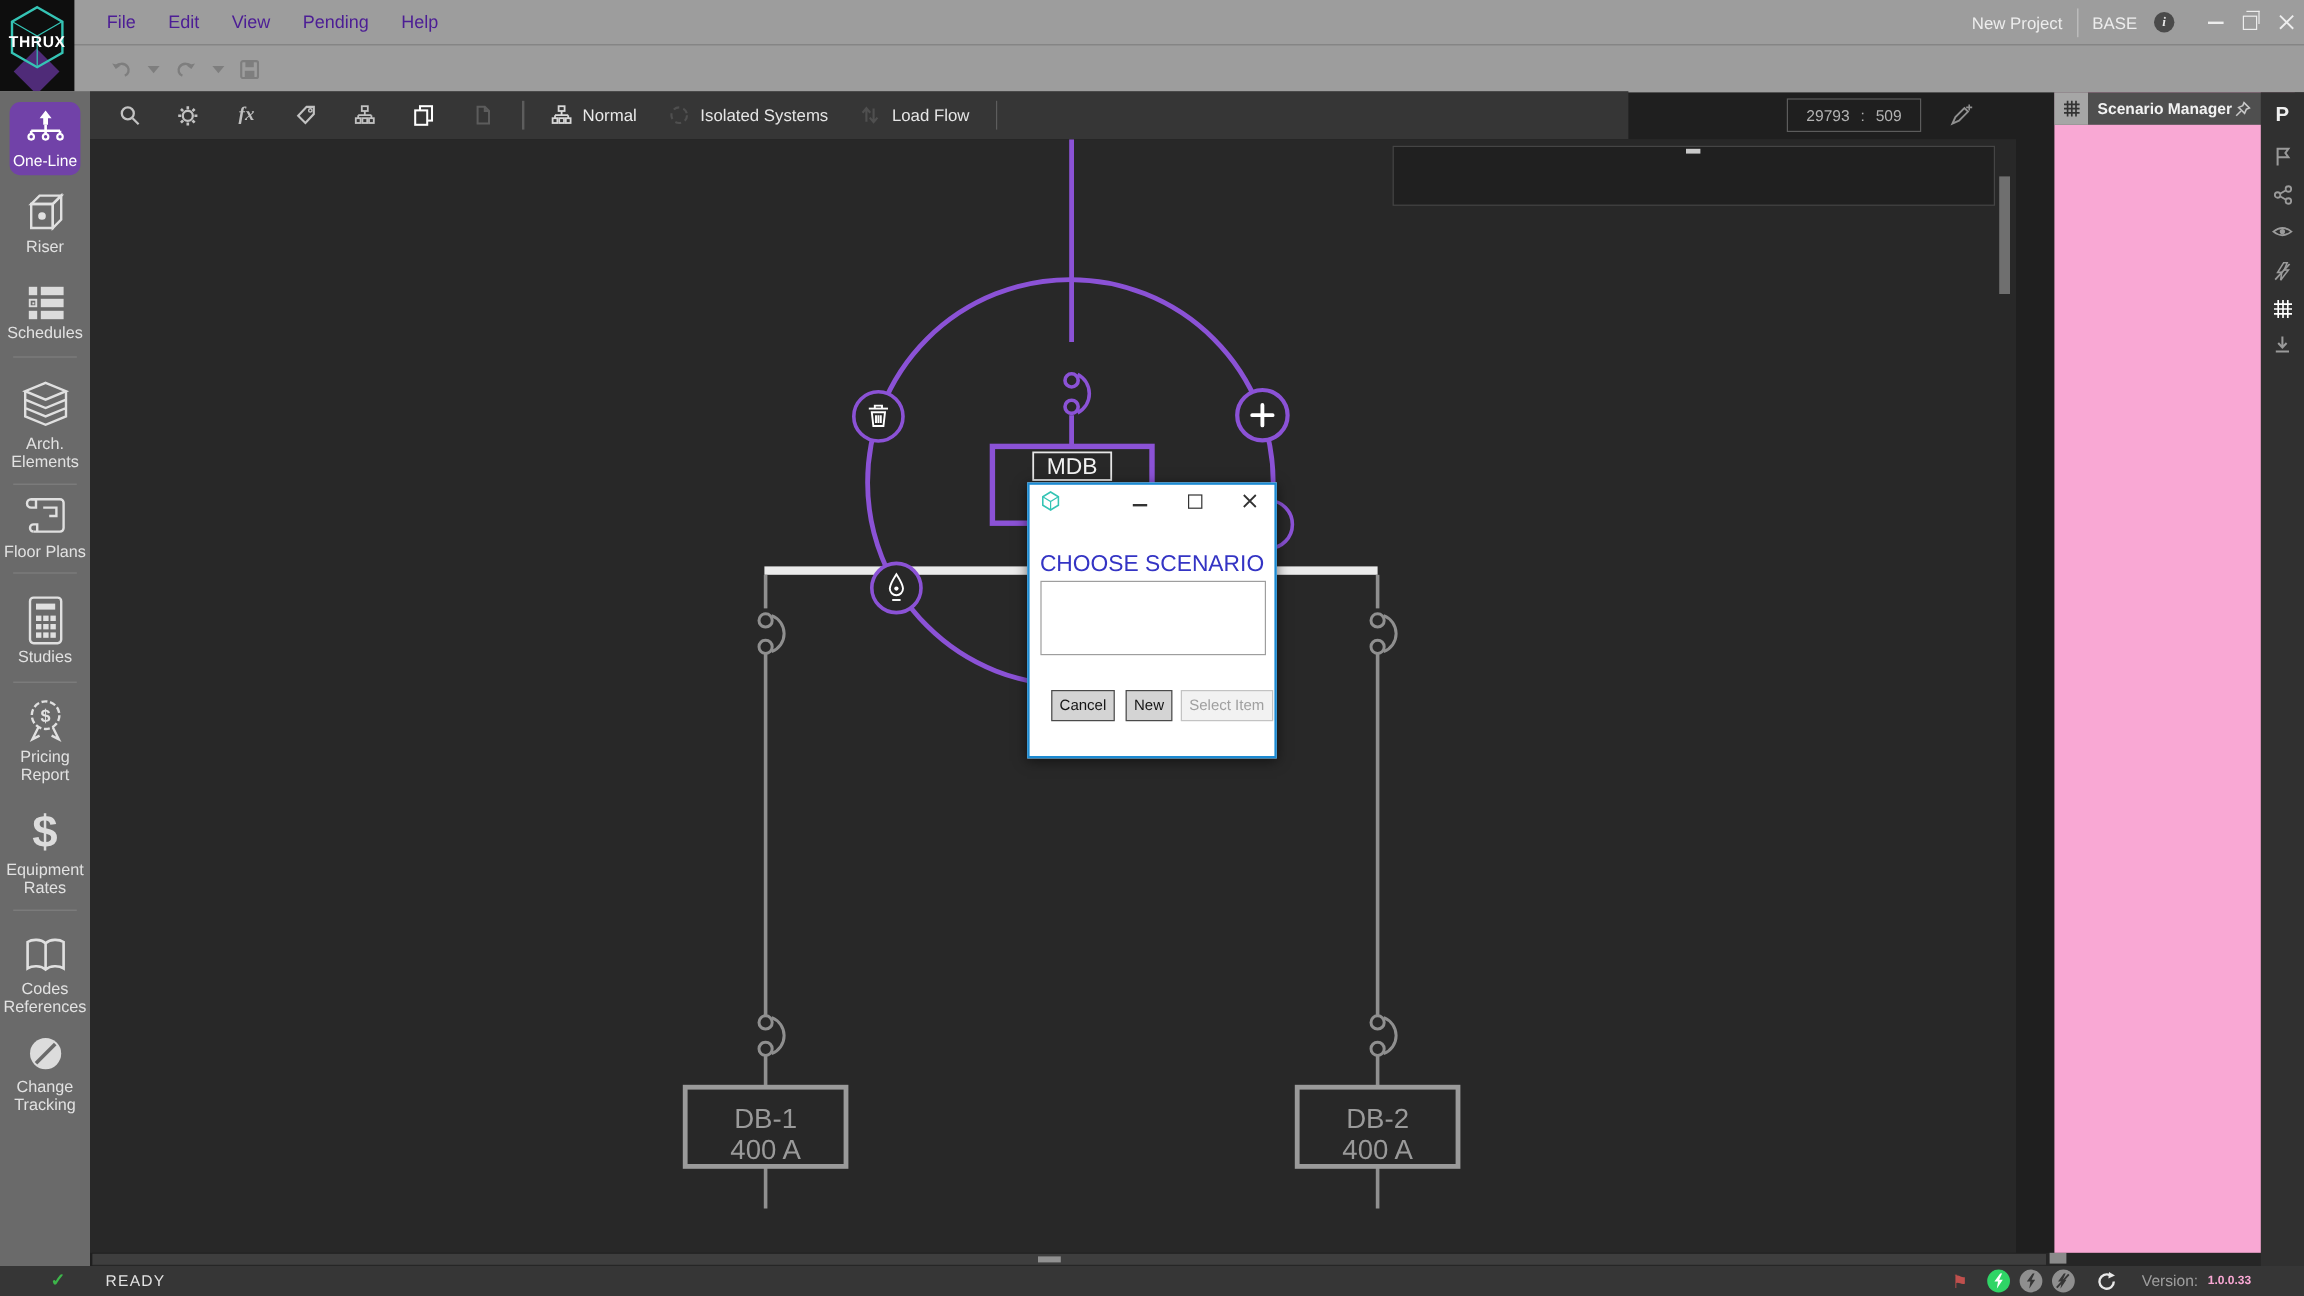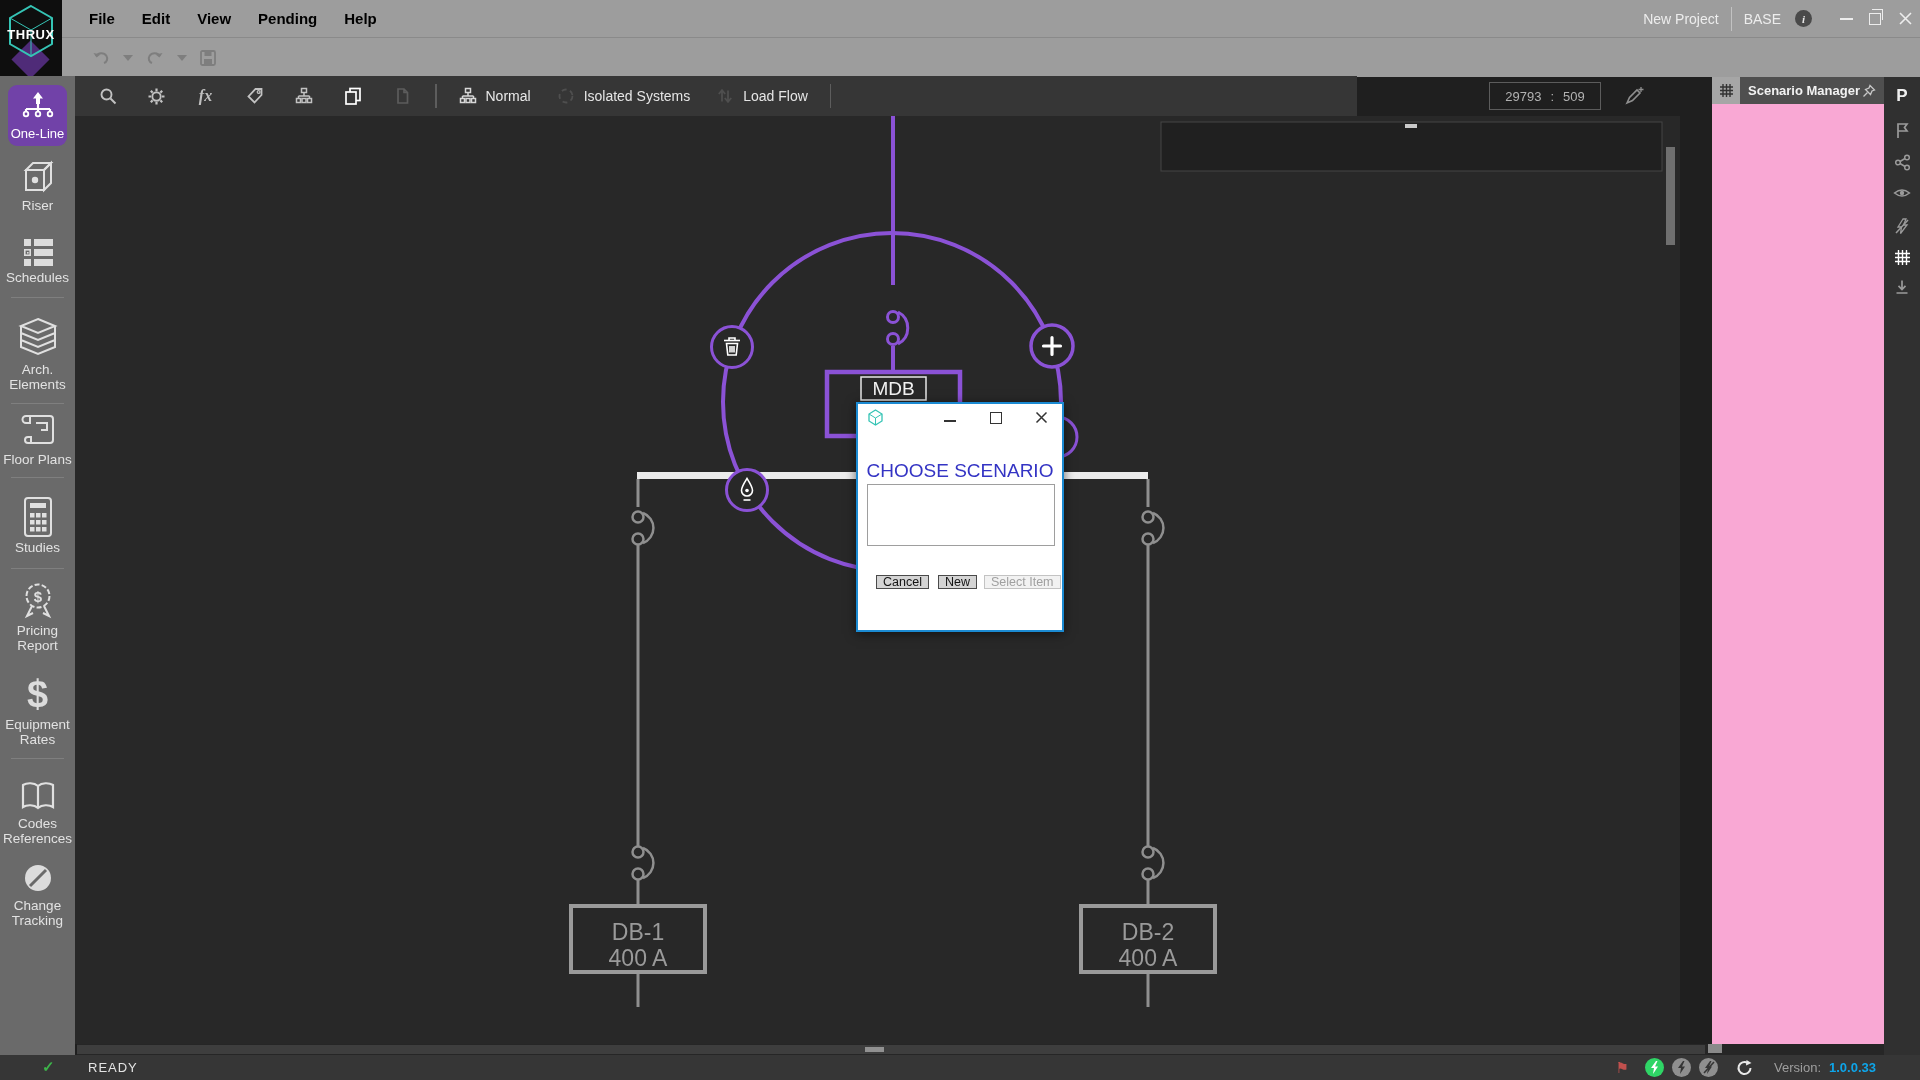"File" .menu-item { color: #000000 -> #4c1d95; font-weight: 700 -> 400 }
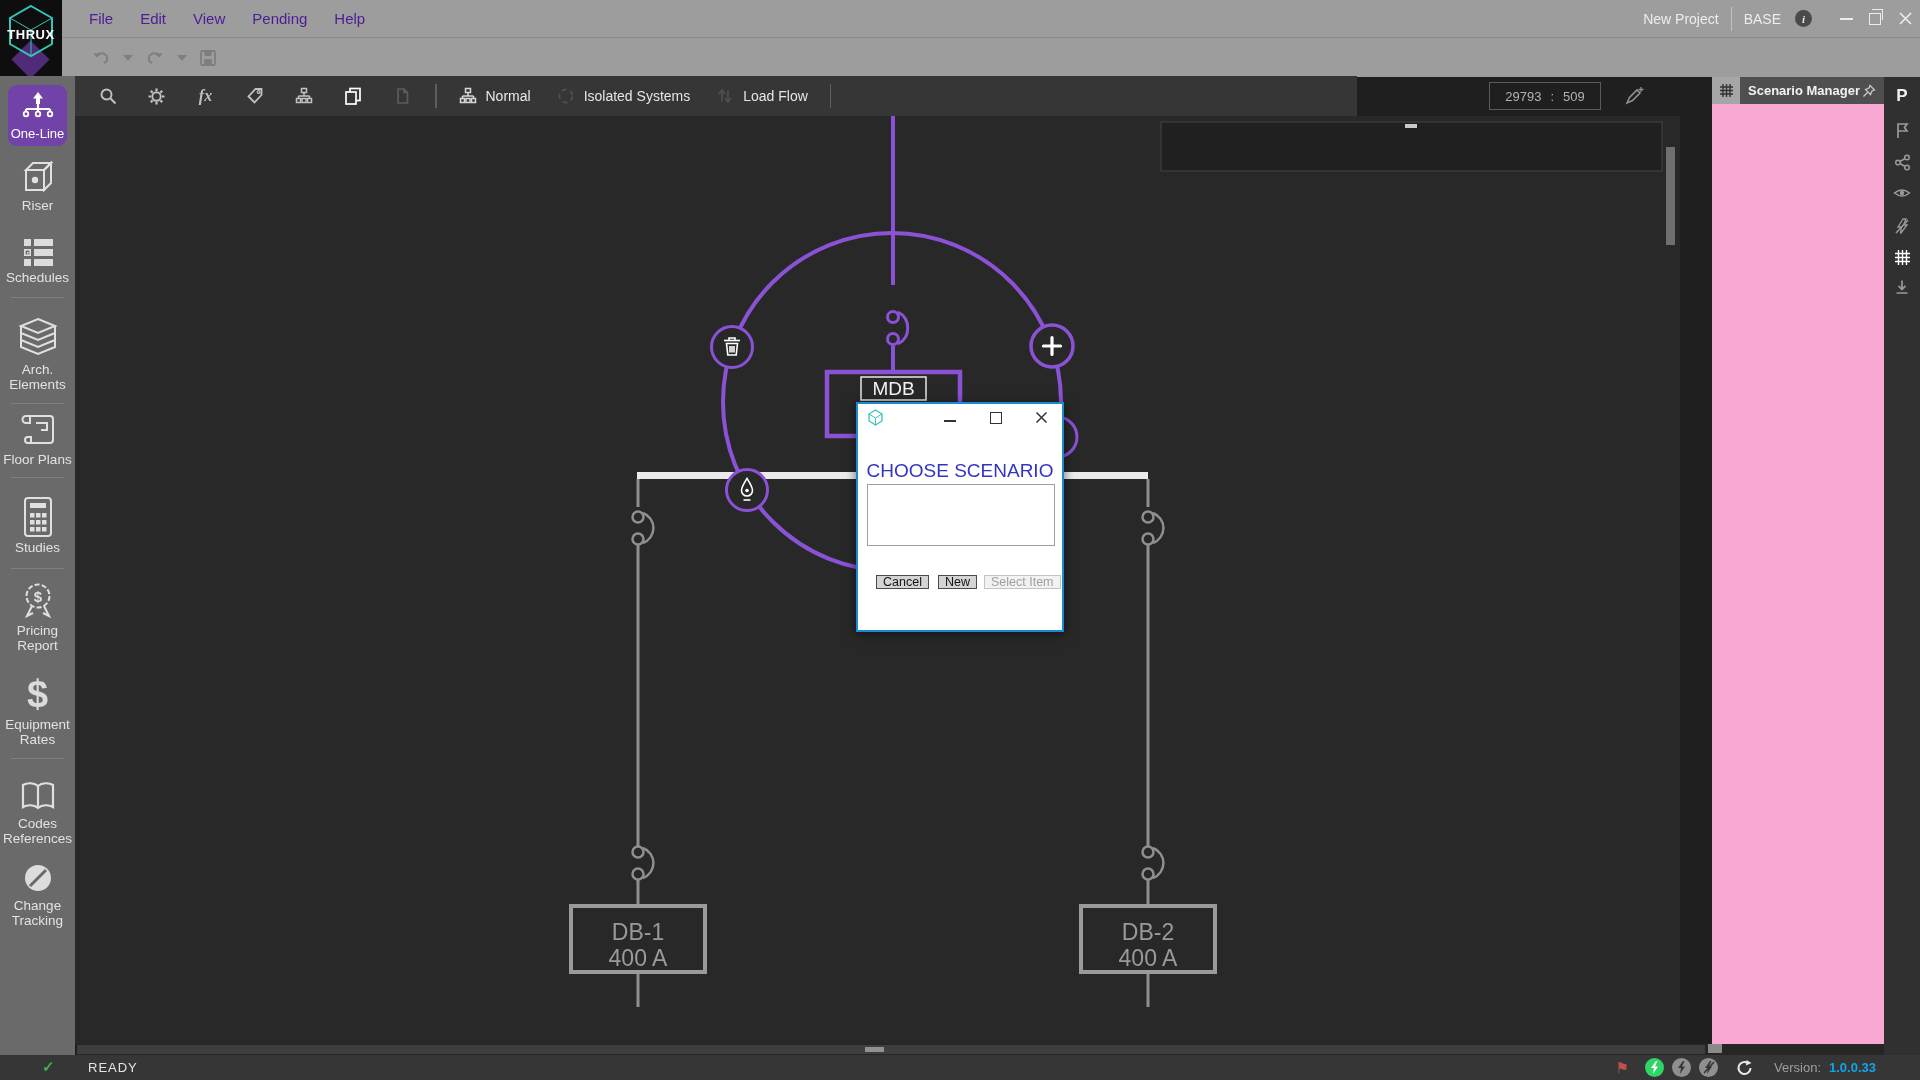"Cancel" .dl-btn { height: 14px -> 26px }
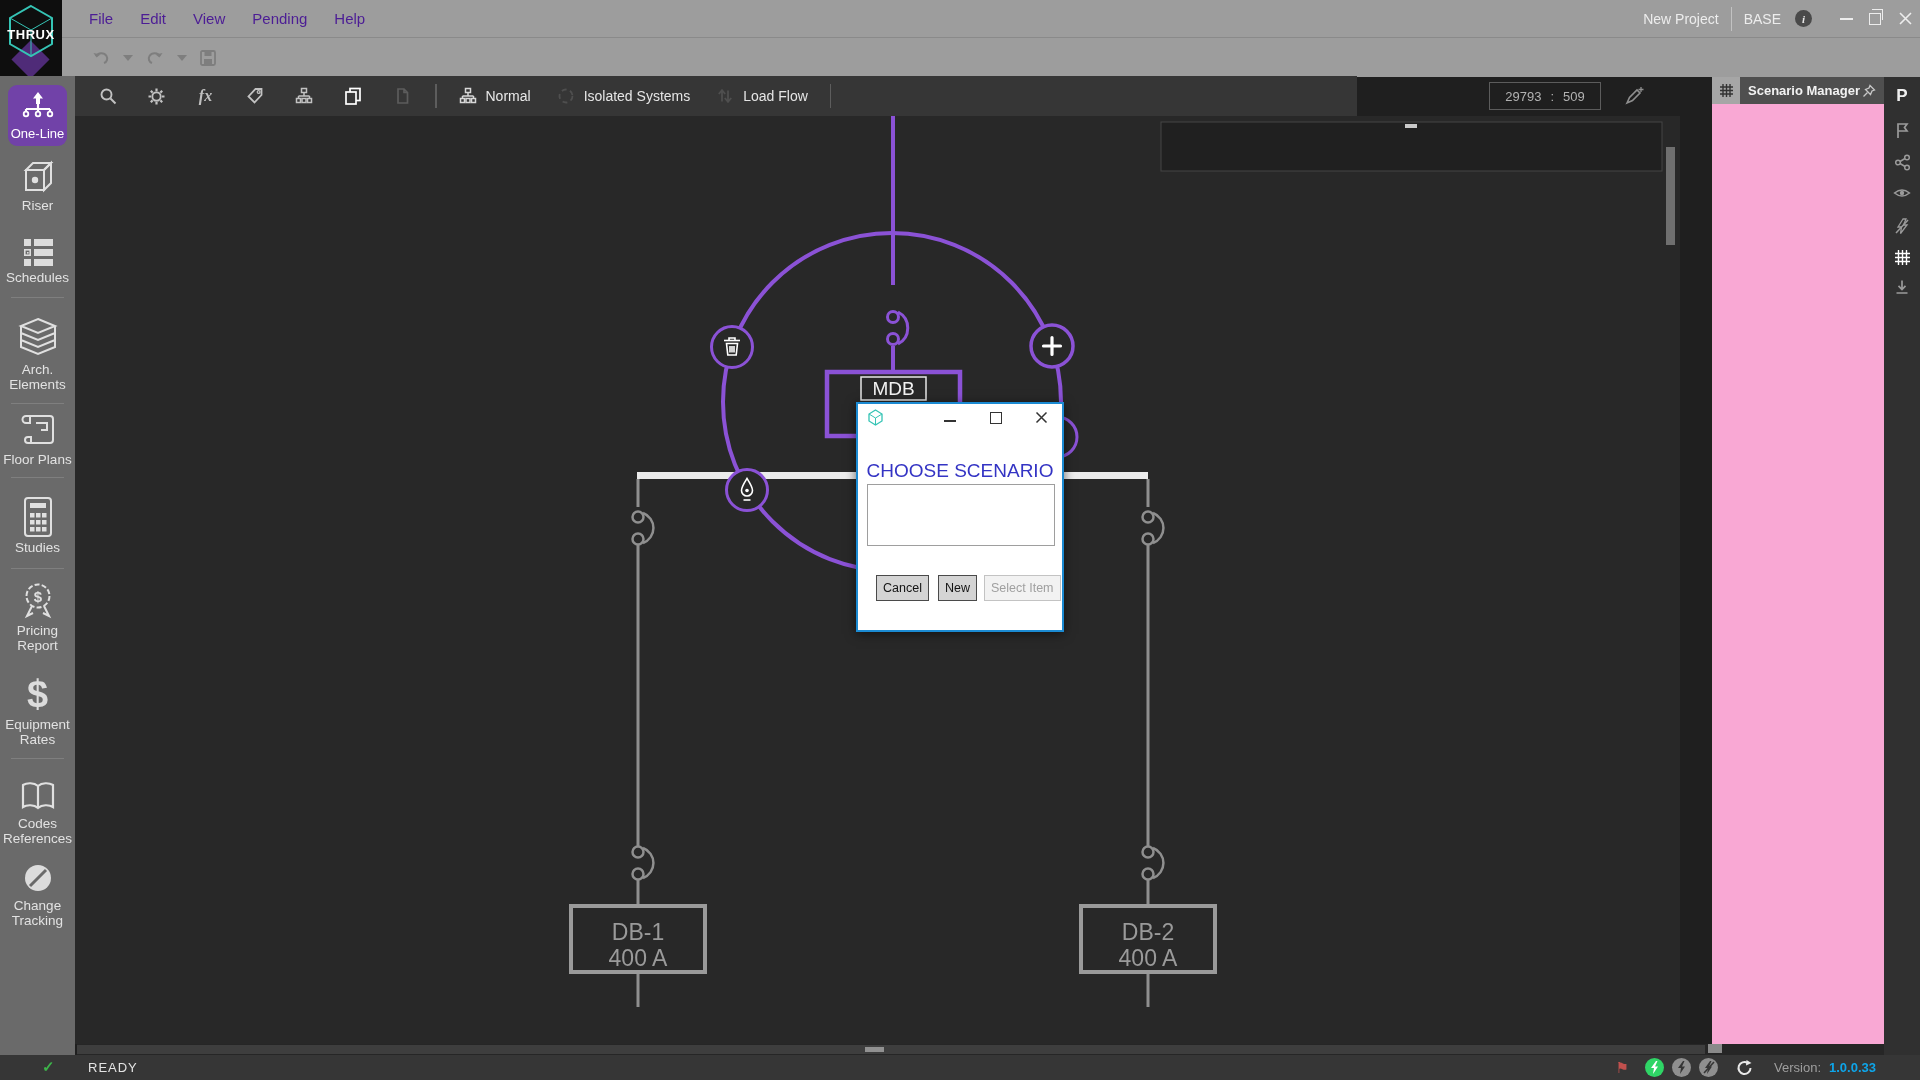"1.0.0.33" .ver-n { color: #0ea5e9 -> #f9a8d4; font-size: 13px -> 10px }
